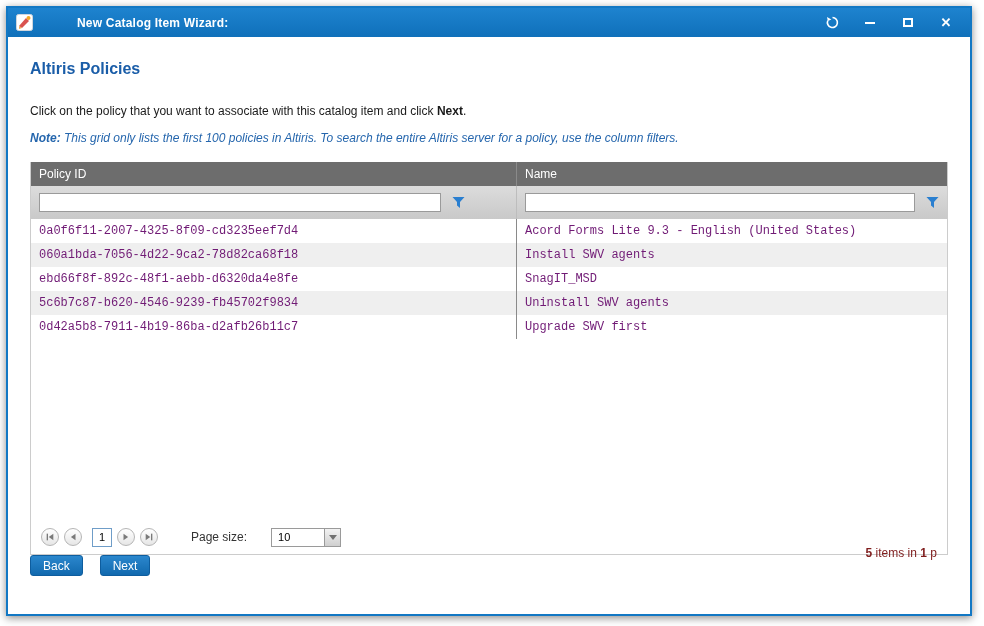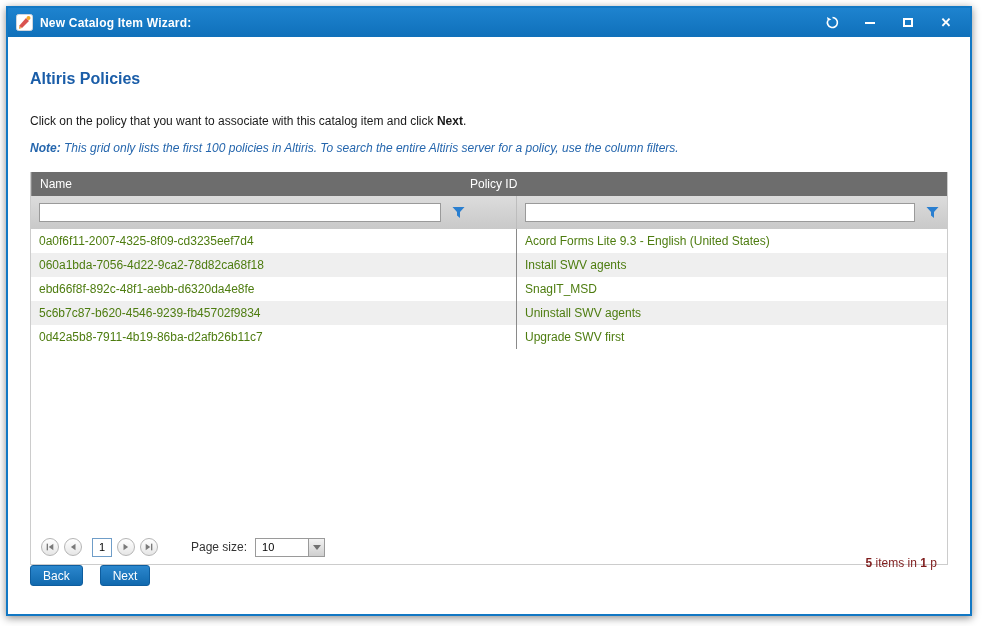"New Catalog Item Wizard:" .titlebar { gap: none -> 37px }
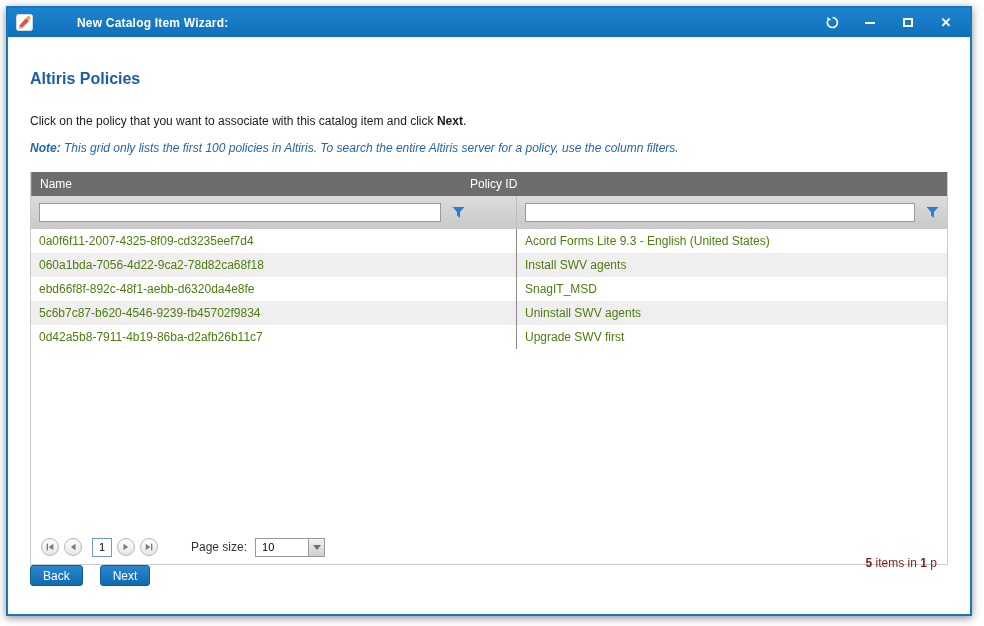"Altiris Policies" h1.page-heading { margin-top: 33px -> 23px }
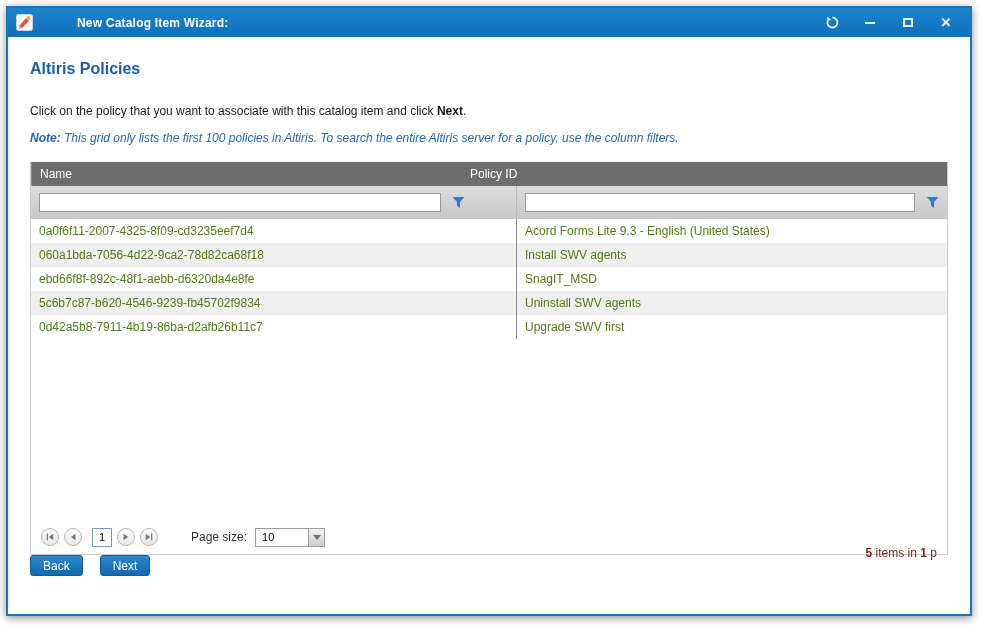"Name" div.gh-cell { order: before "Policy ID" -> after "Policy ID" }
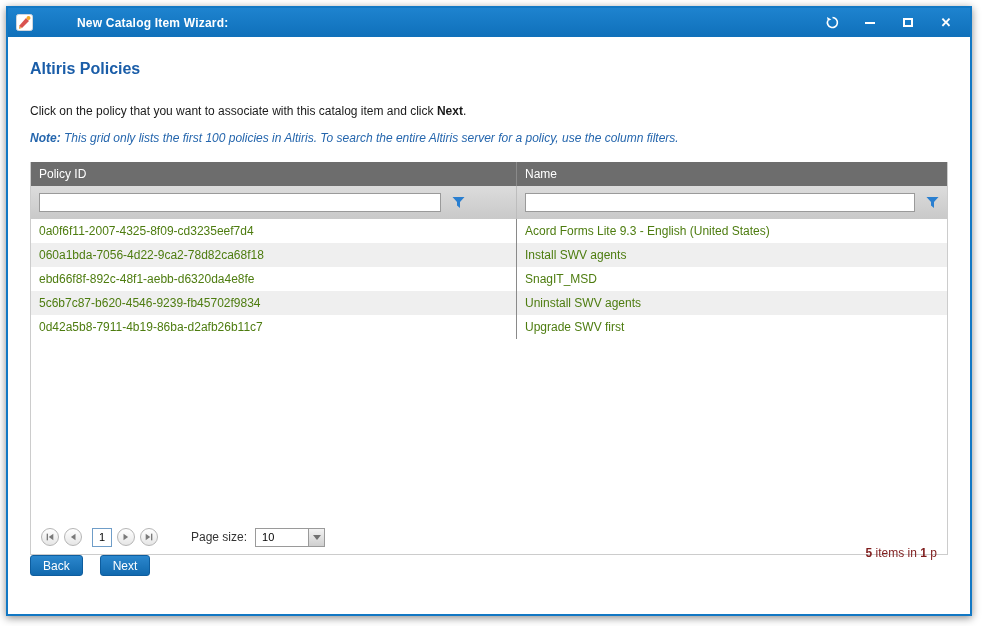"0a0f6f11-2007-4325-8f09-cd3235eef7d4" .grid-row { color: #4d7c0f -> #701a75; font-family: none -> Liberation Mono, monospace }
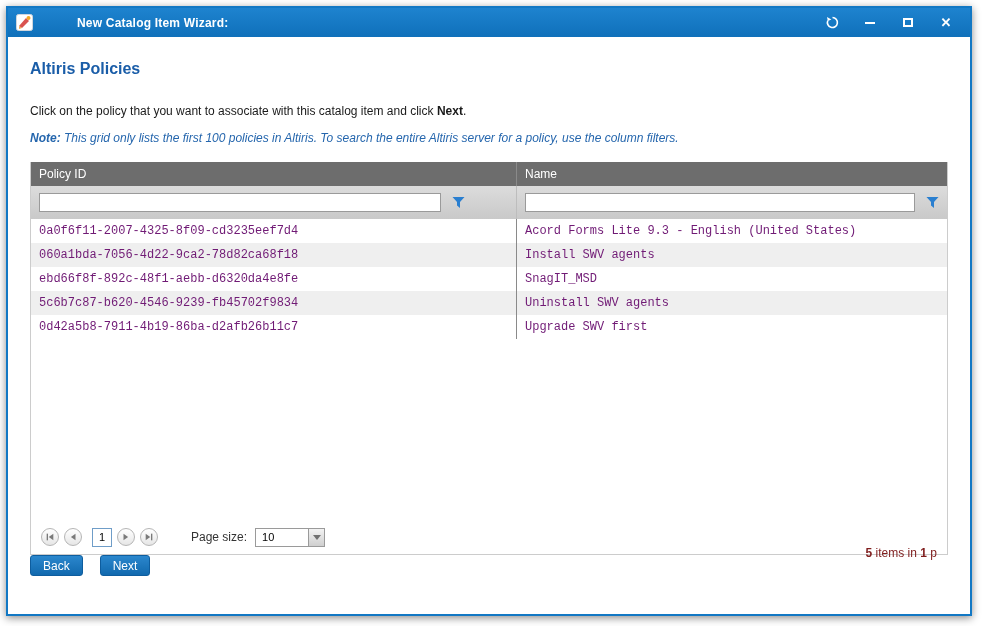"Page size:" .ps-label { margin-right: 8px -> 24px }
